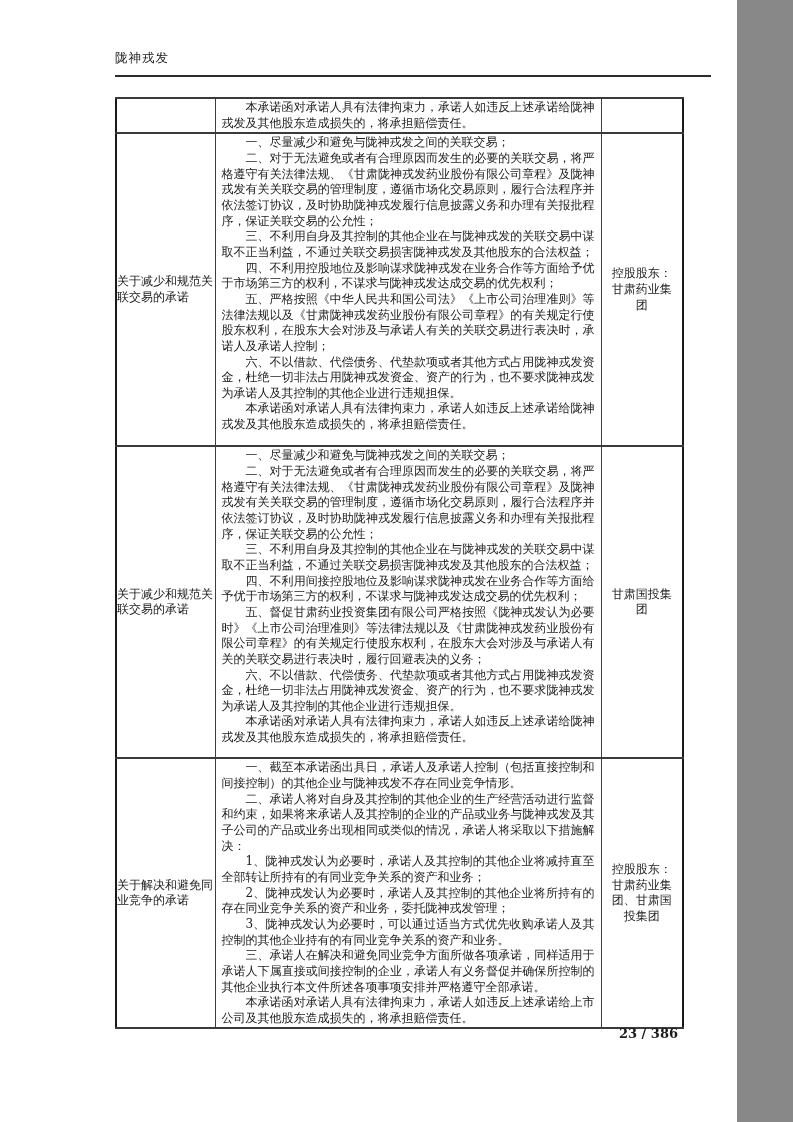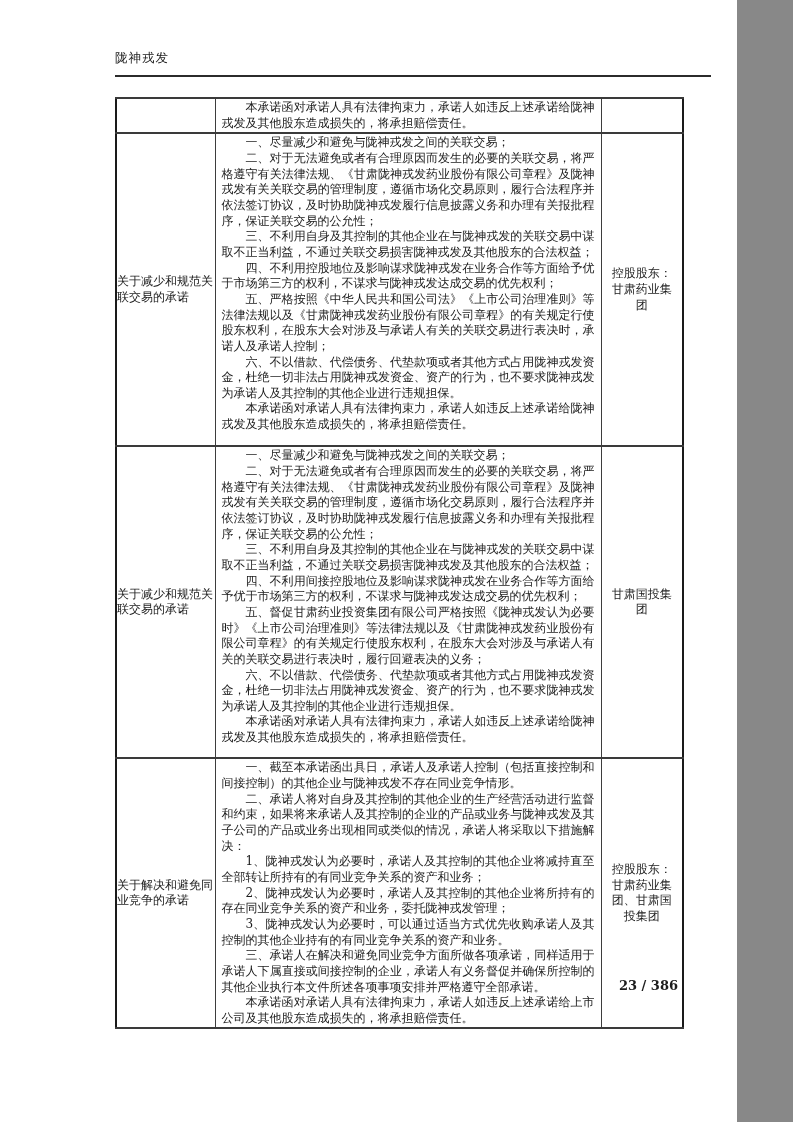"23 / 386" .footer { top: 978px -> 1026px }
